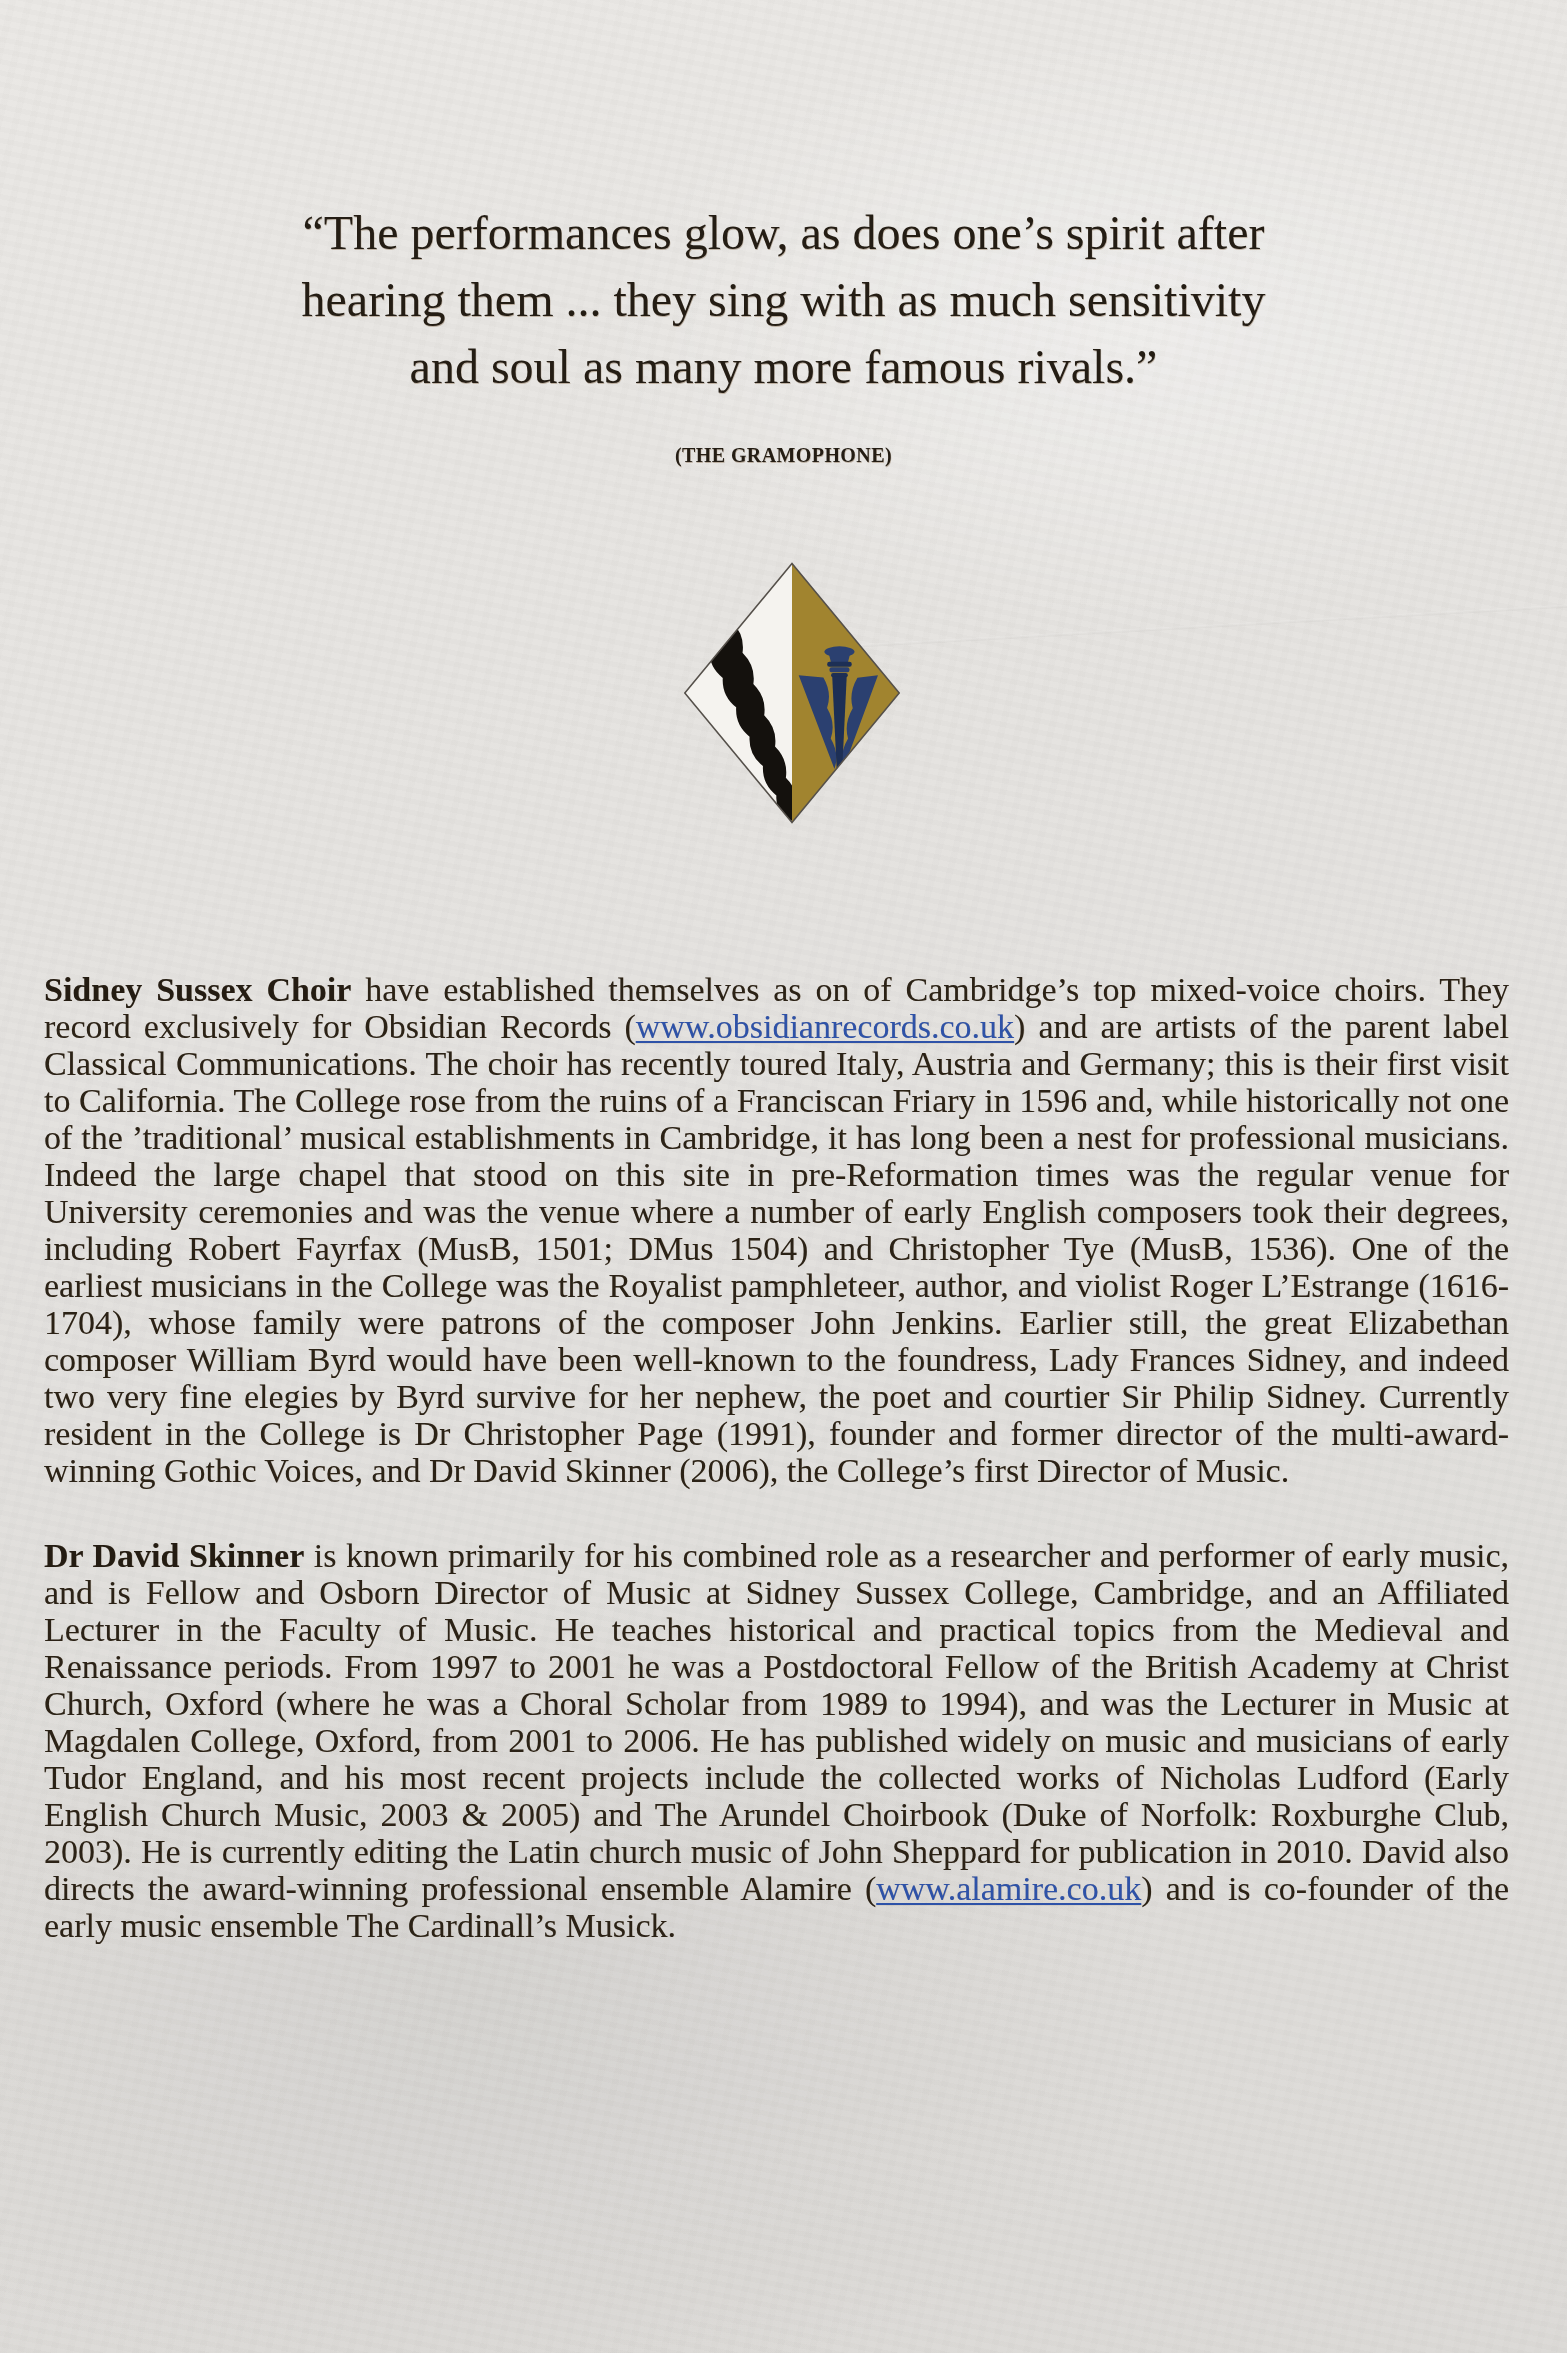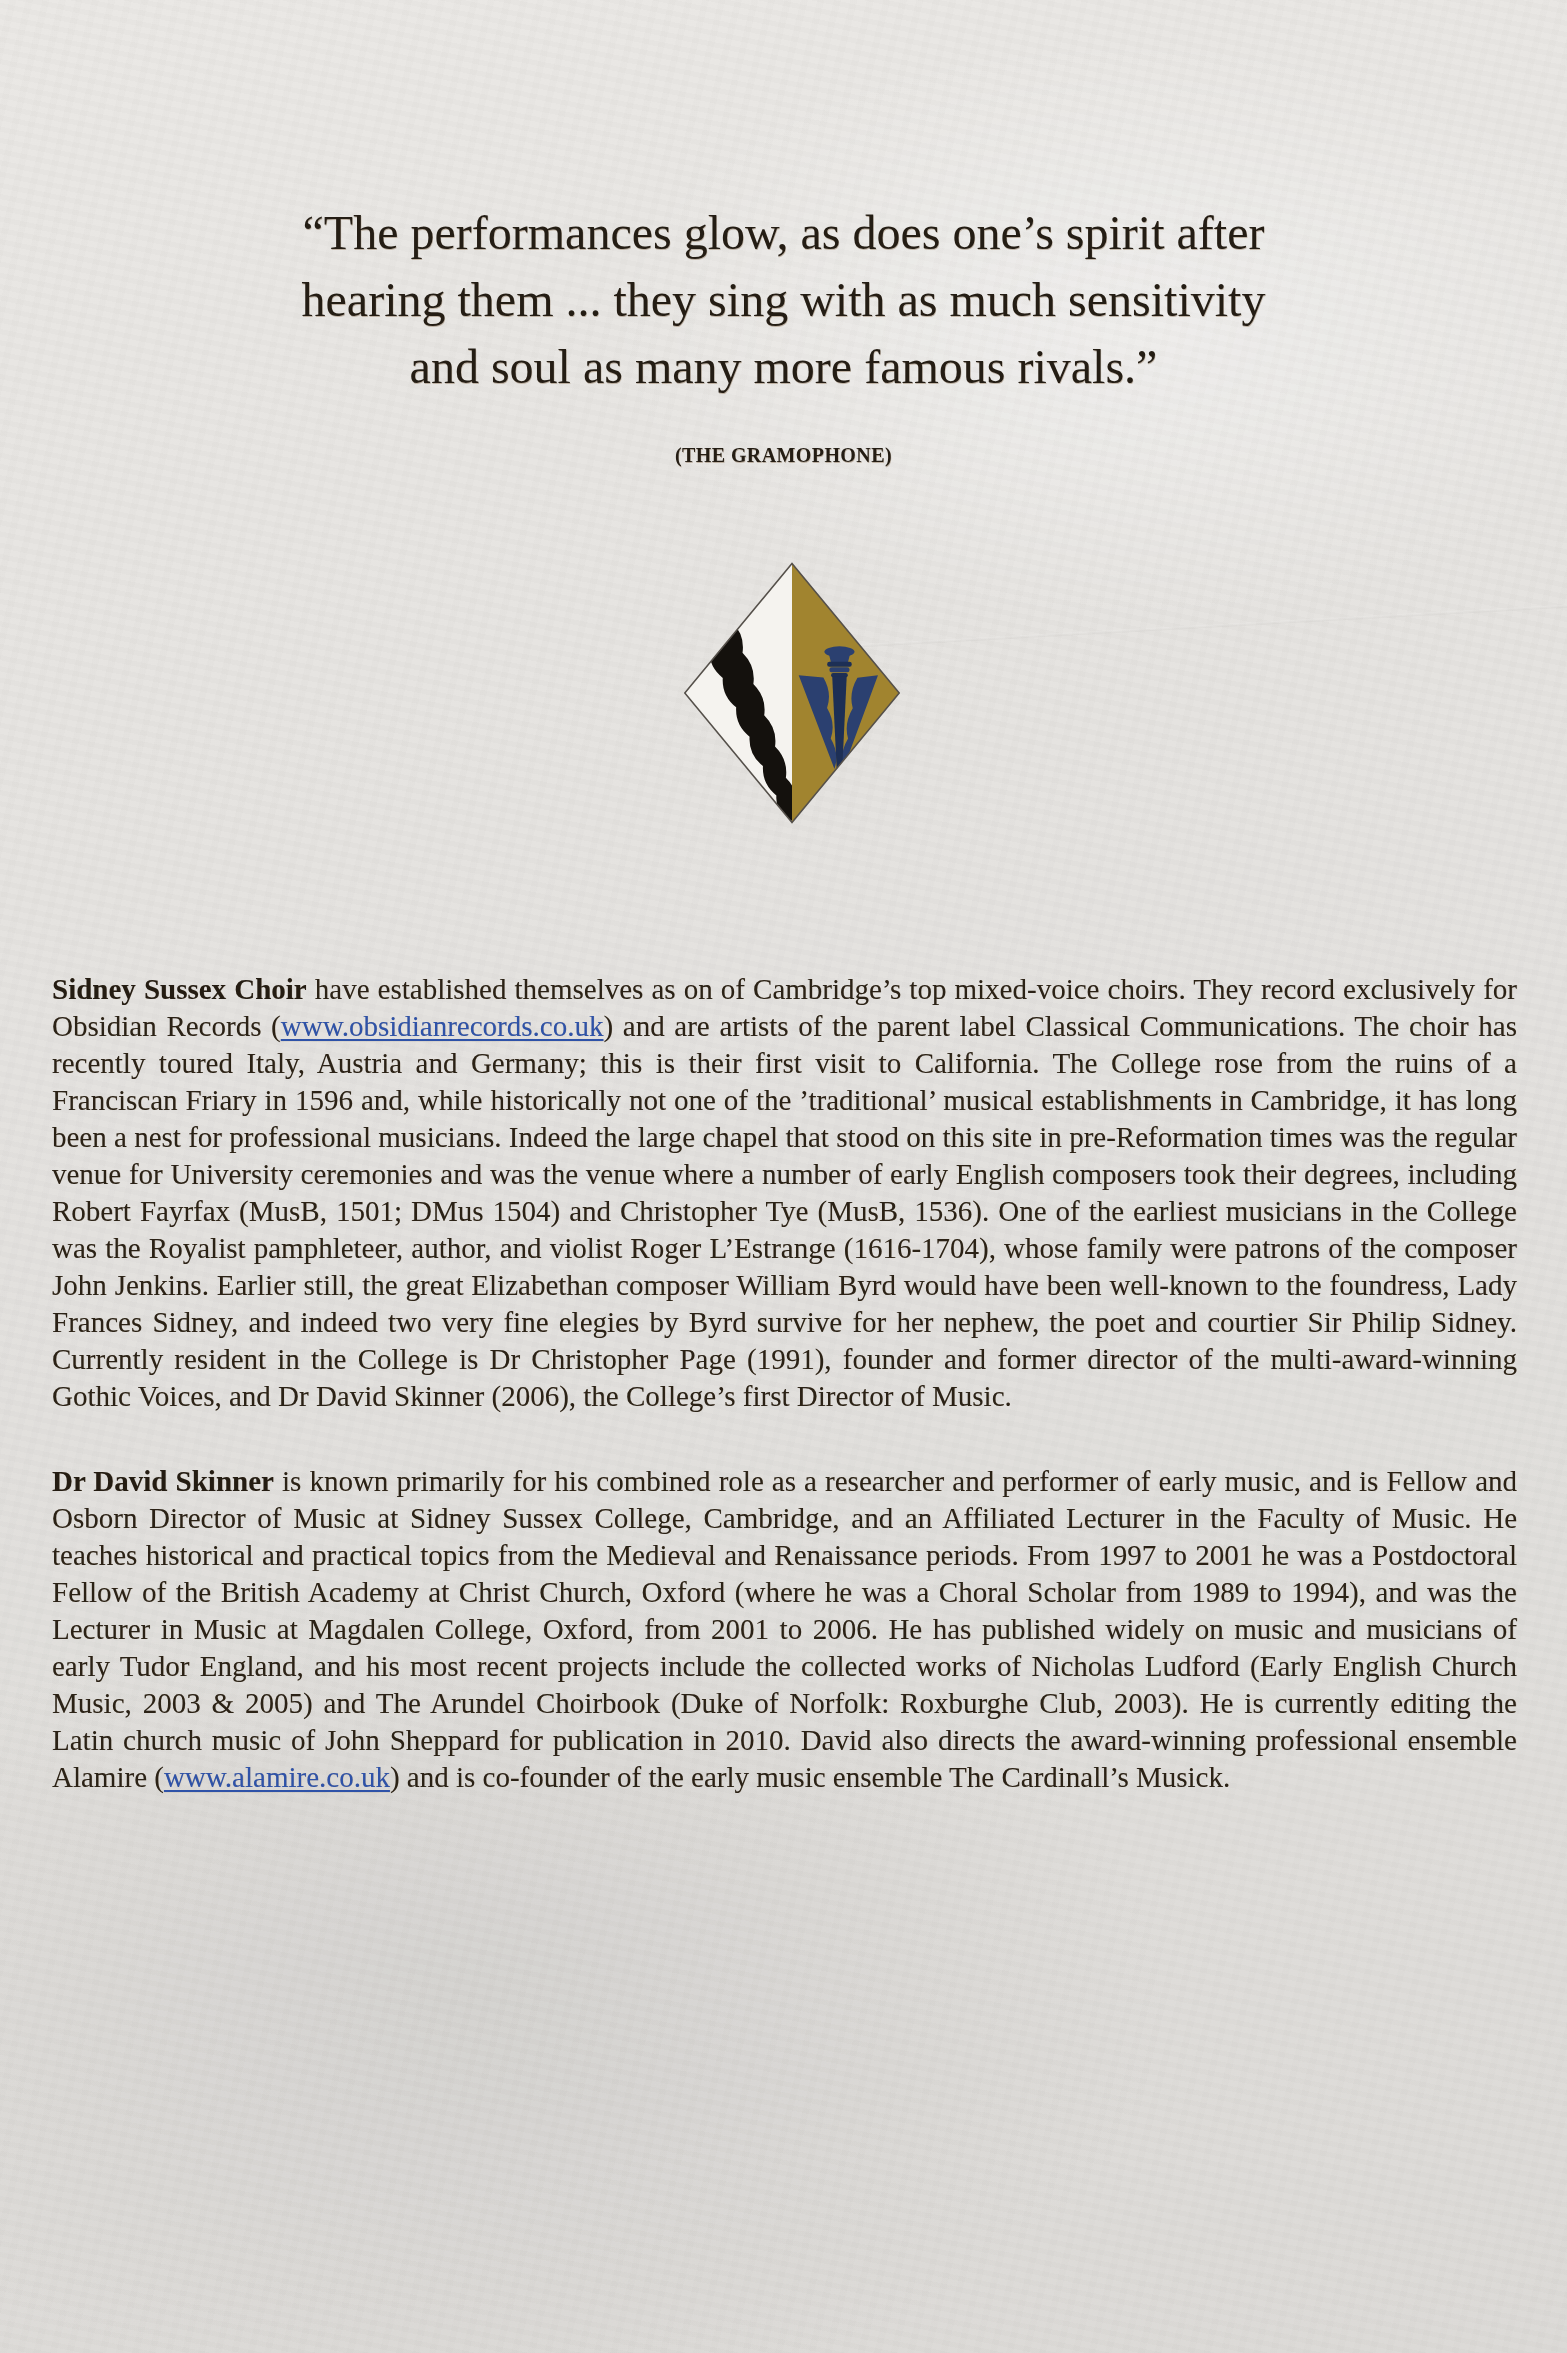"Sidney Sussex Choir have established" .bio { font-size: 29px -> 34px; left: 52px -> 44px }
